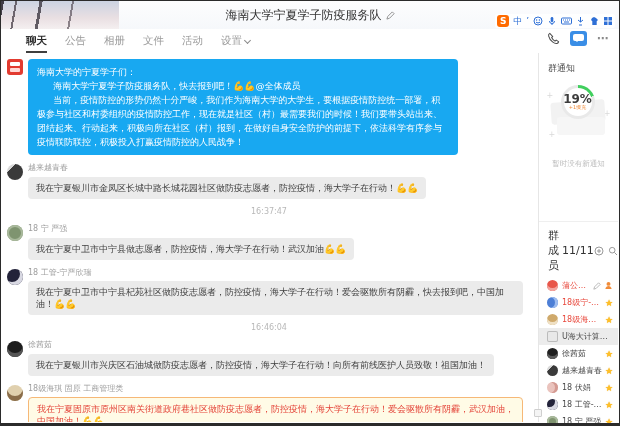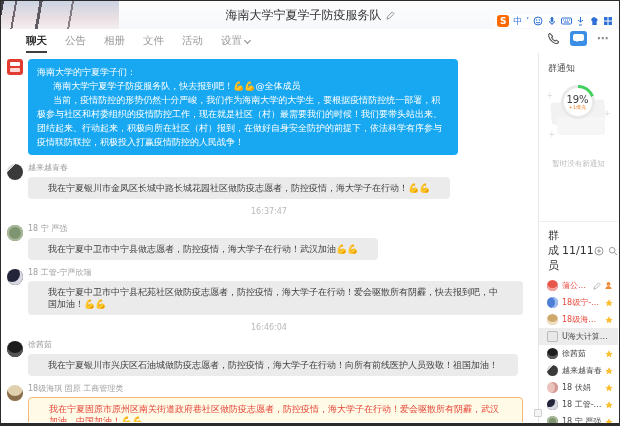"19%" .pct { font-size: 10px -> 12px; font-weight: normal -> bold }
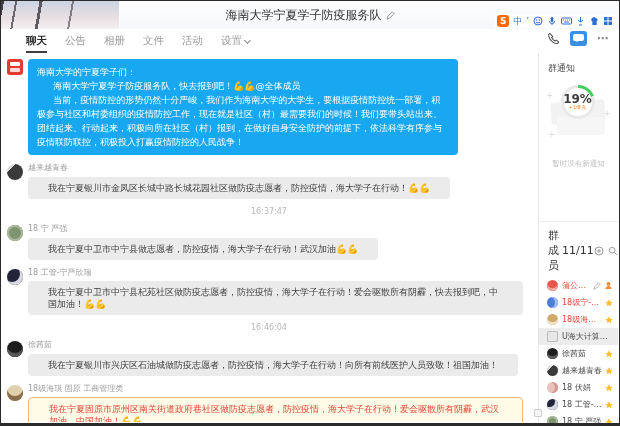"我在宁夏银川市金凤区长城中路长城花园社区做防疫志愿者，防控疫情，海大学子在行动！" .bubble { padding: 5px 20px -> 5px 8px }
